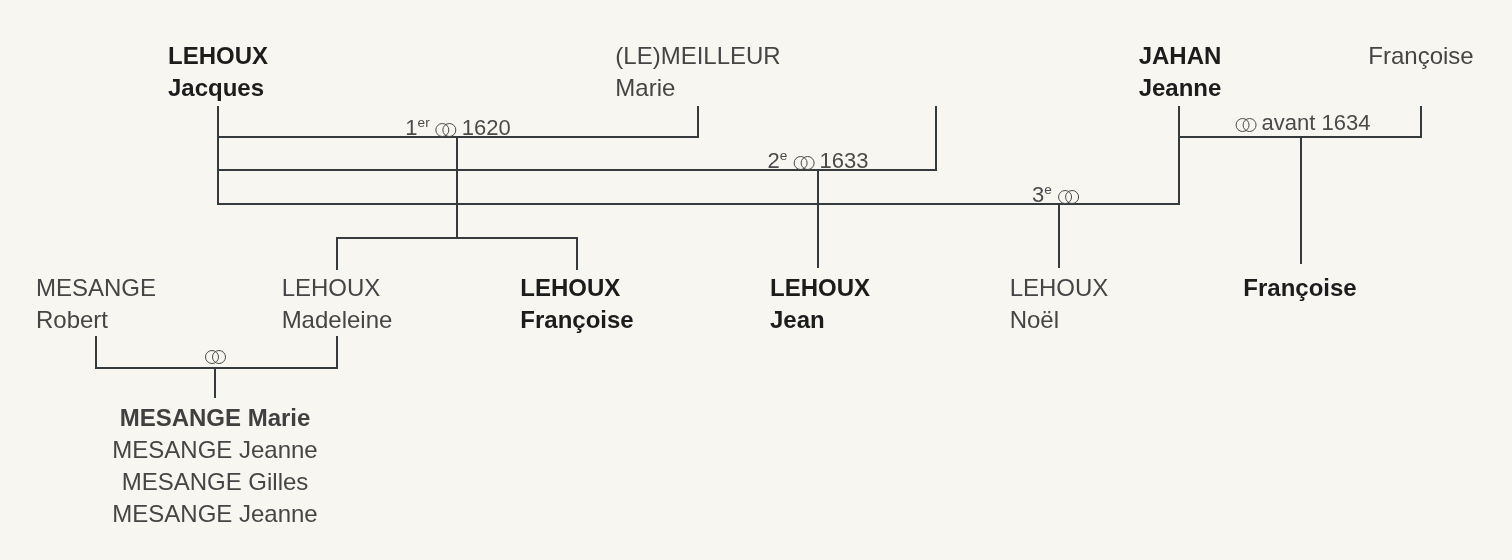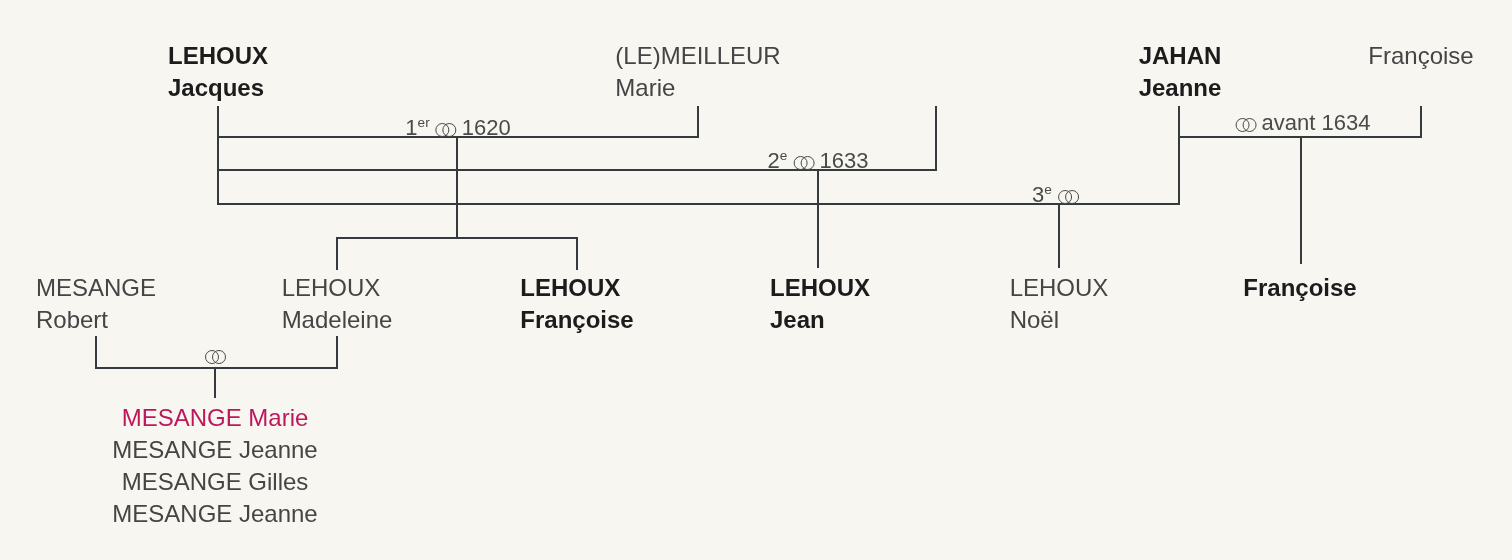"MESANGE Marie" .childlist .row.bold { color: #be185d -> #404040; font-weight: 400 -> 700 }
